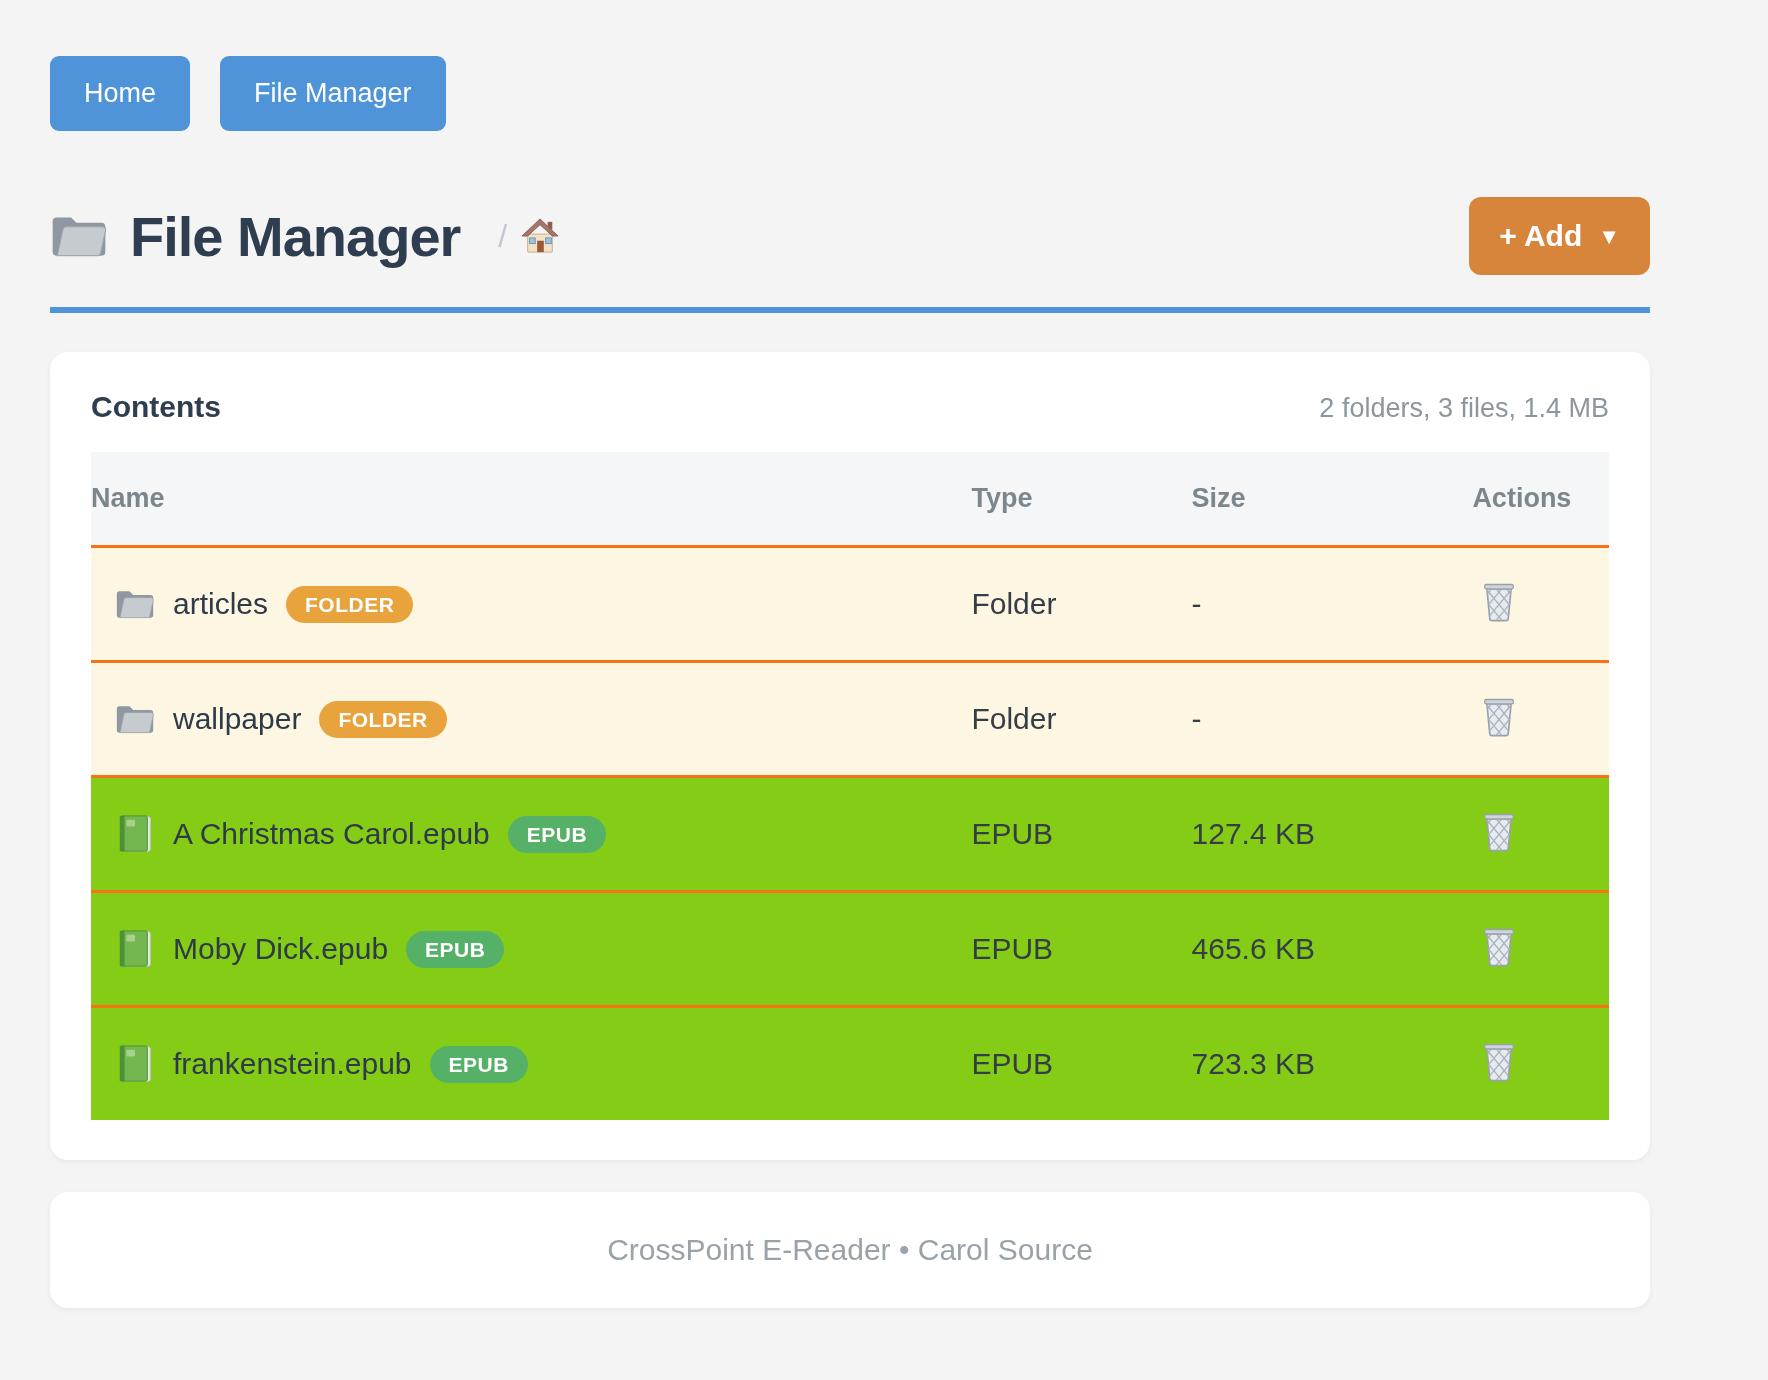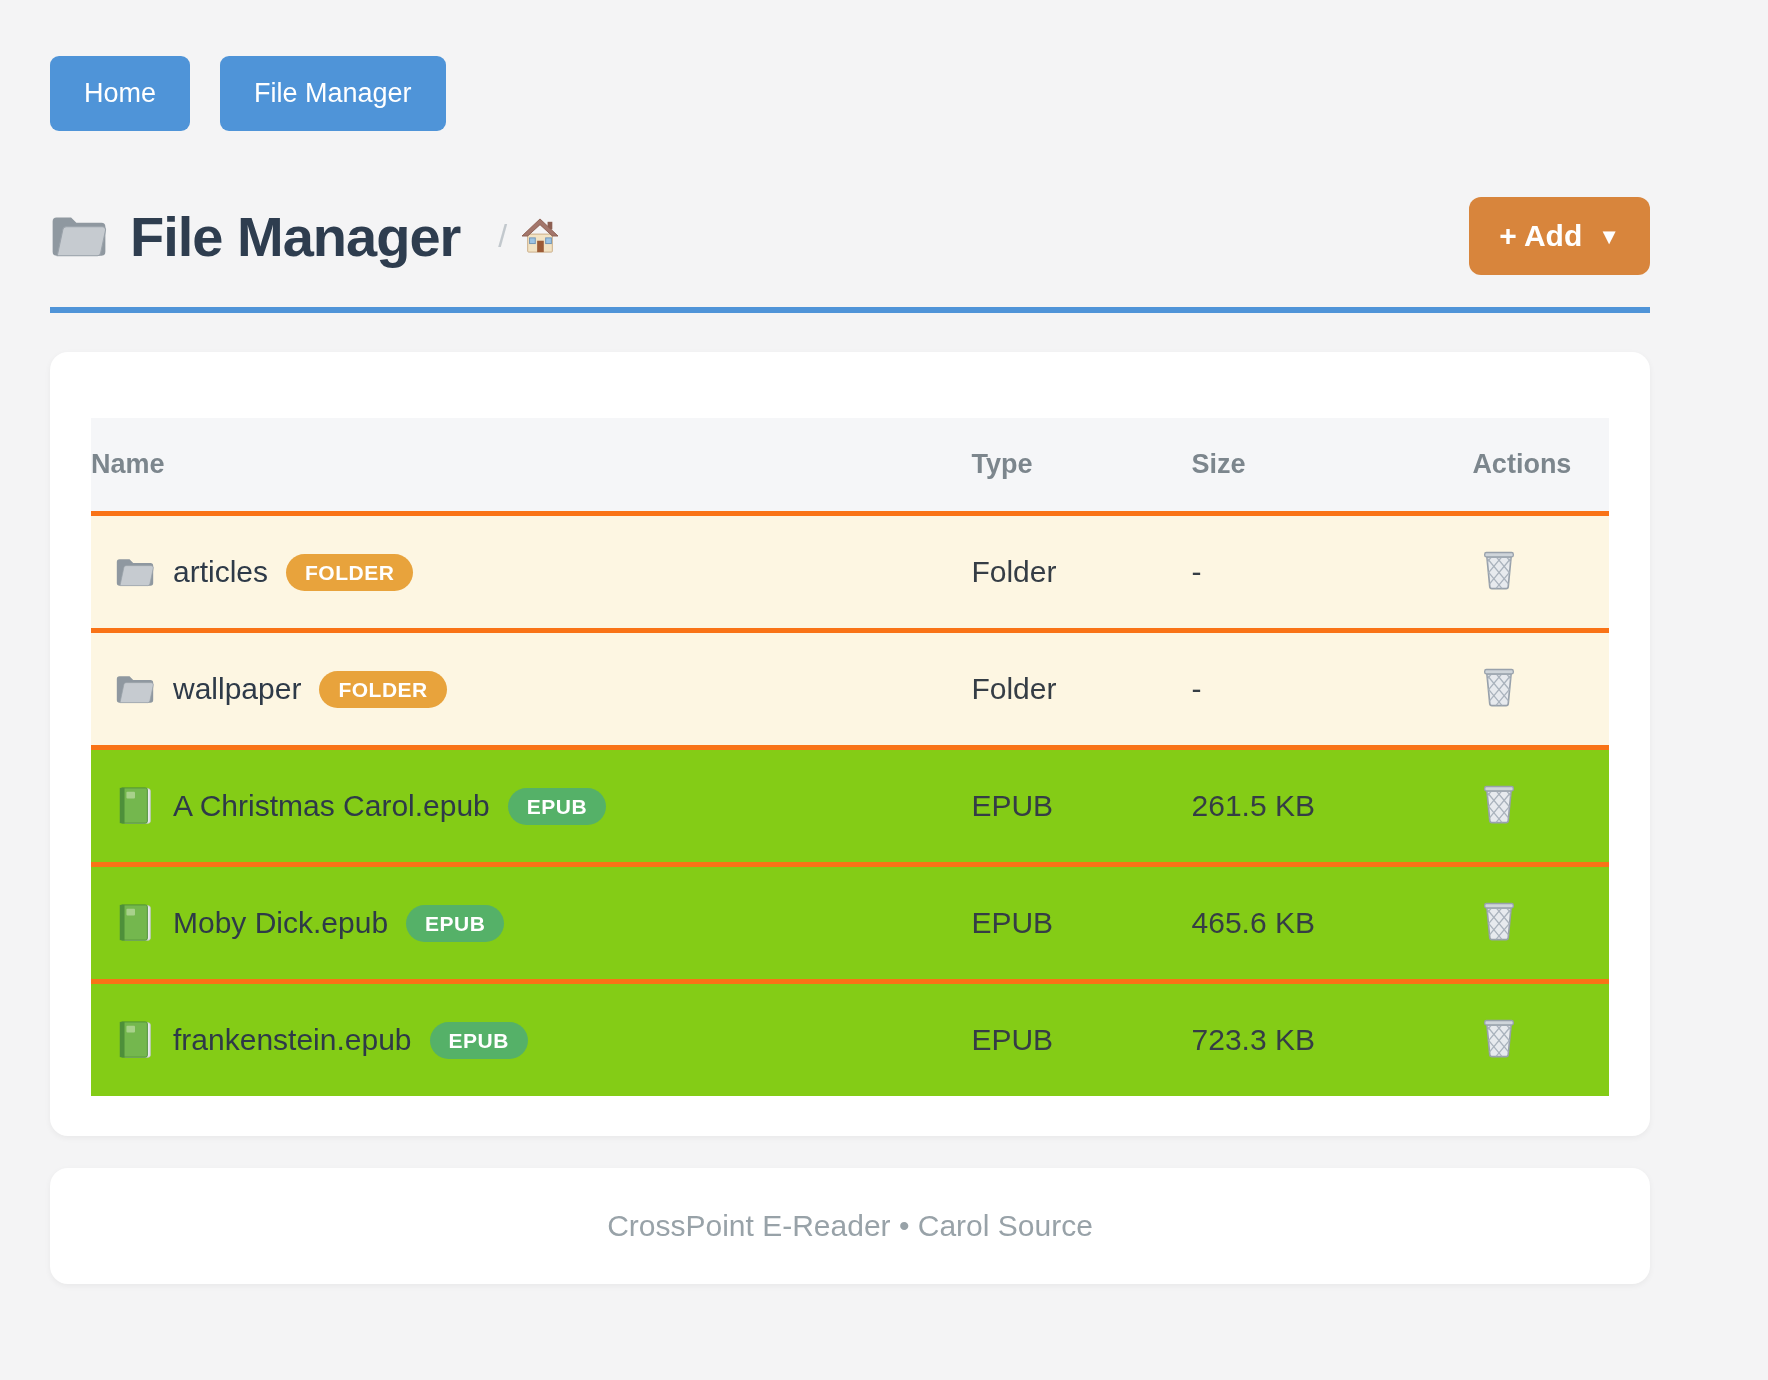"Contents" div.card-head { html: none -> <div> <span>Contents</span> <span>2 folders, 3 files, 1.4 MB</span> </div> }
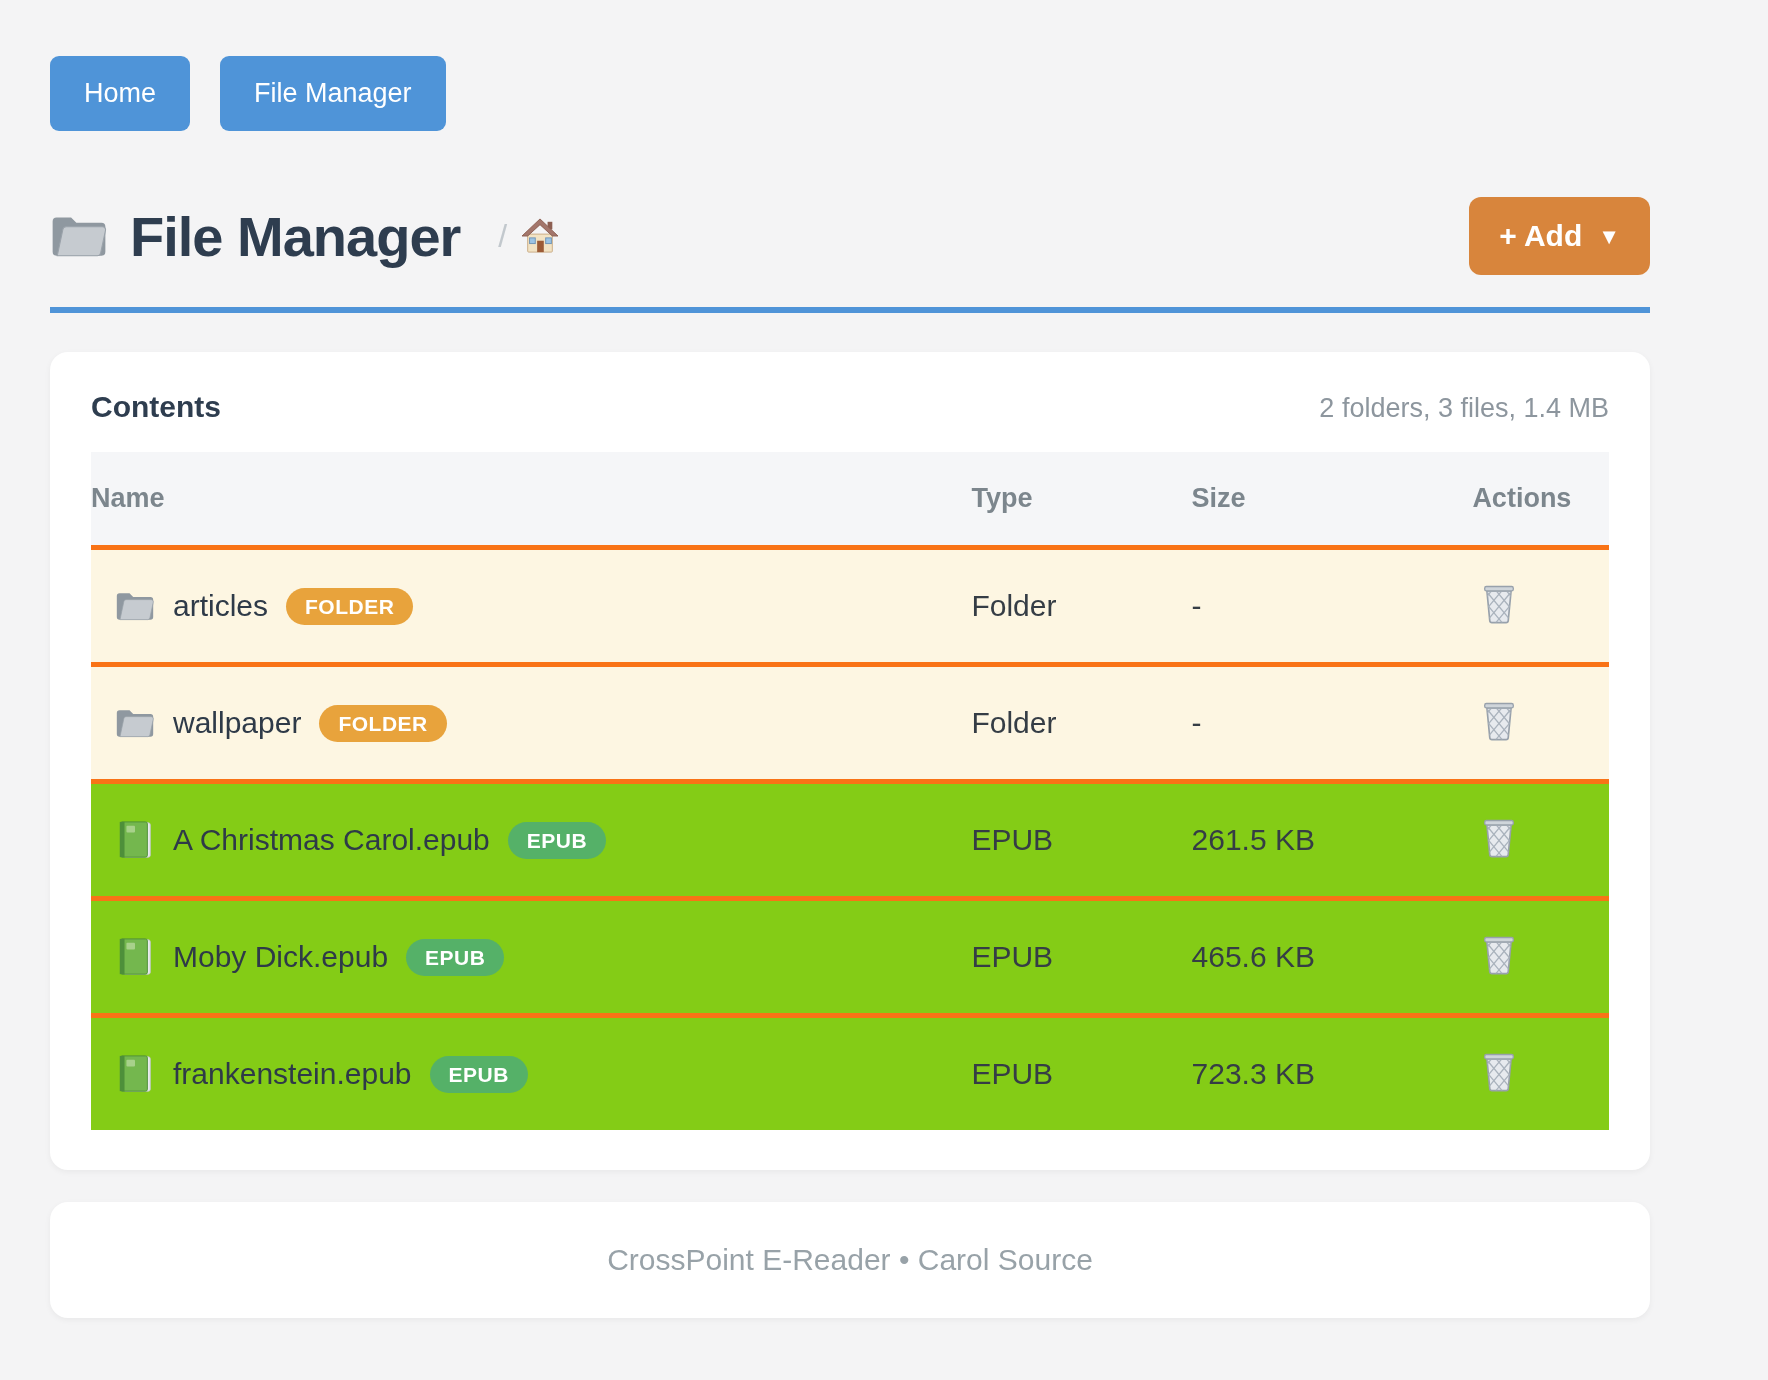"articles" tbody tr { border-top: 5px solid #f97316 -> 3px solid #f97316 }
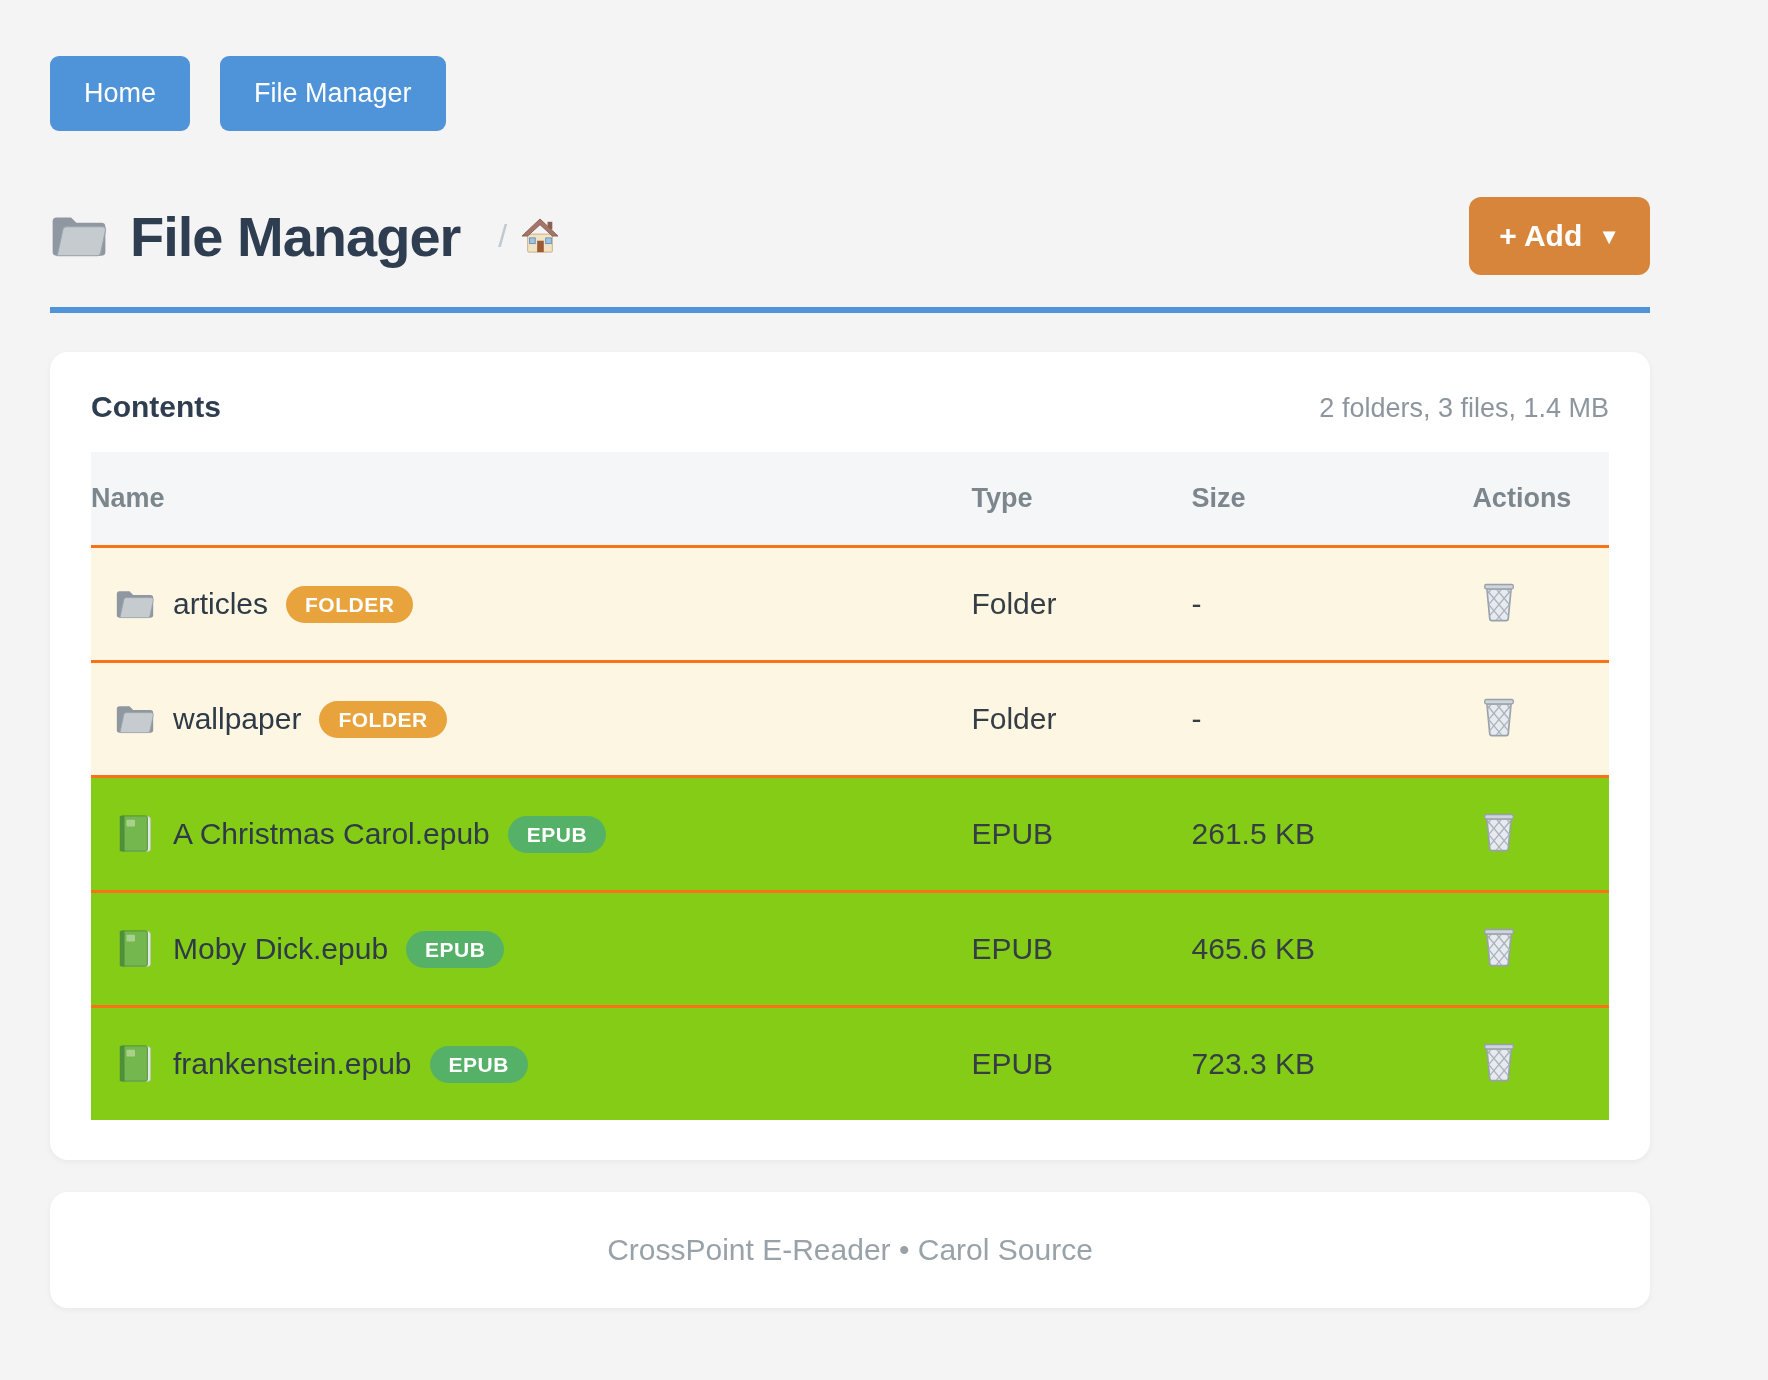"261.5 KB" td { text: 261.5 -> 127.4 }
